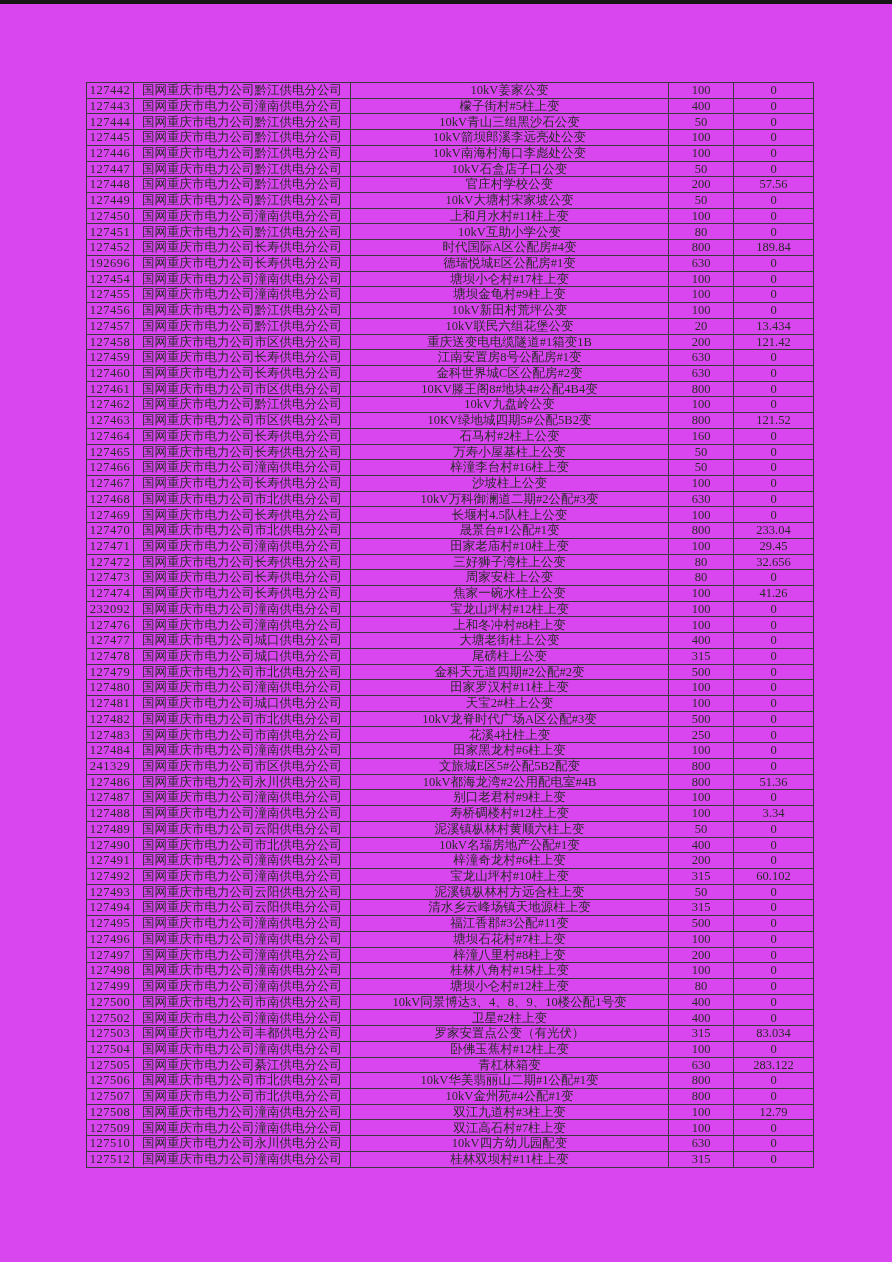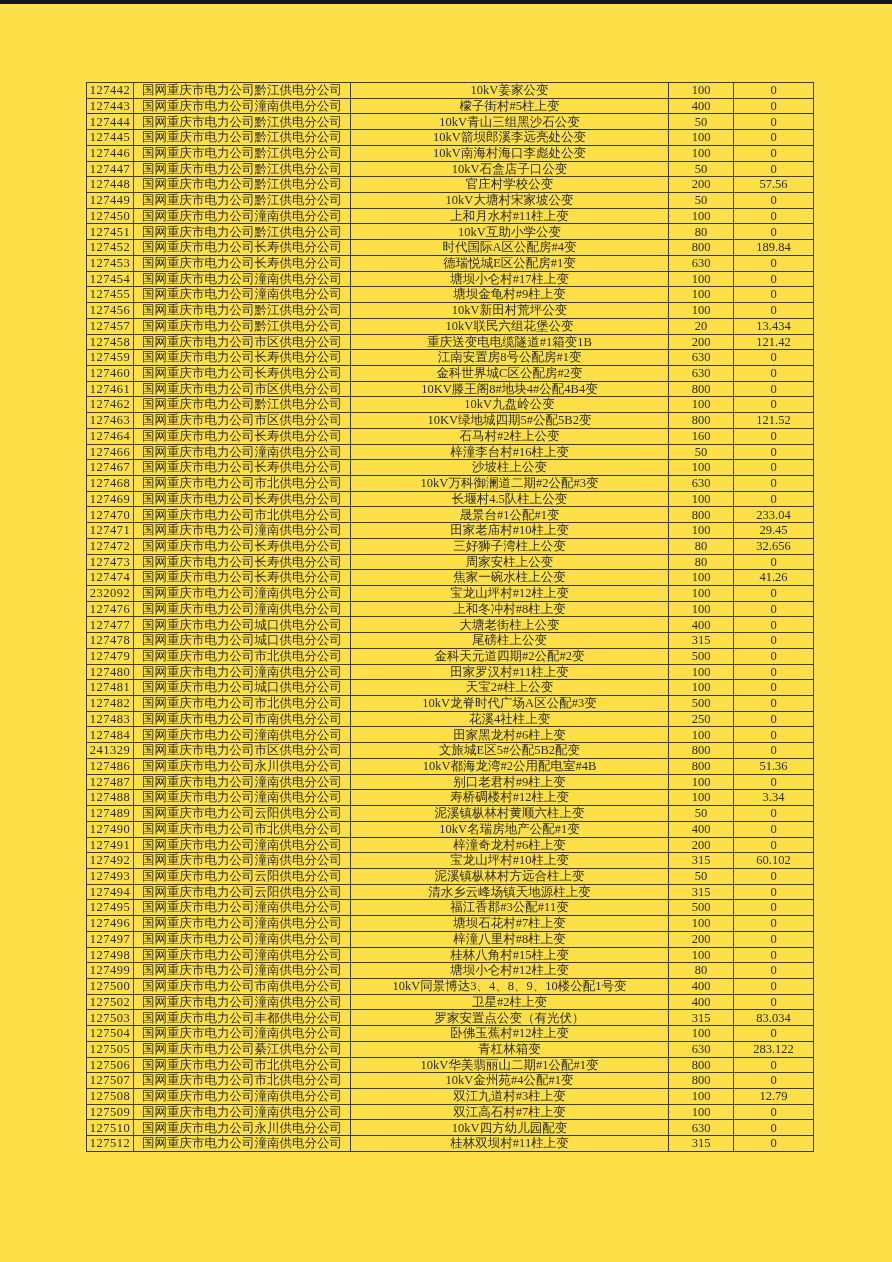"127442" .page { background: #fde047 -> #d946ef }
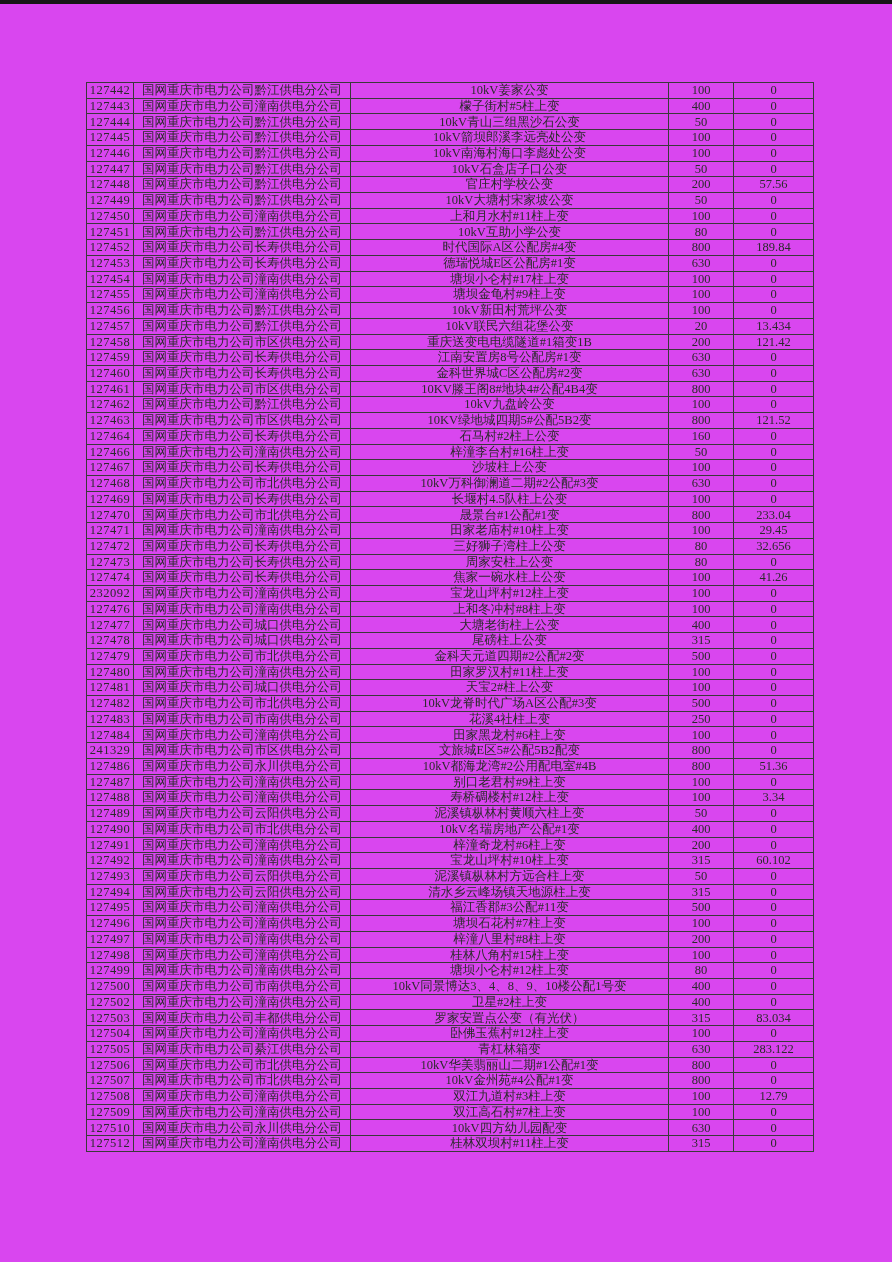"127453" td.id-cell { text: 127453 -> 192696 }
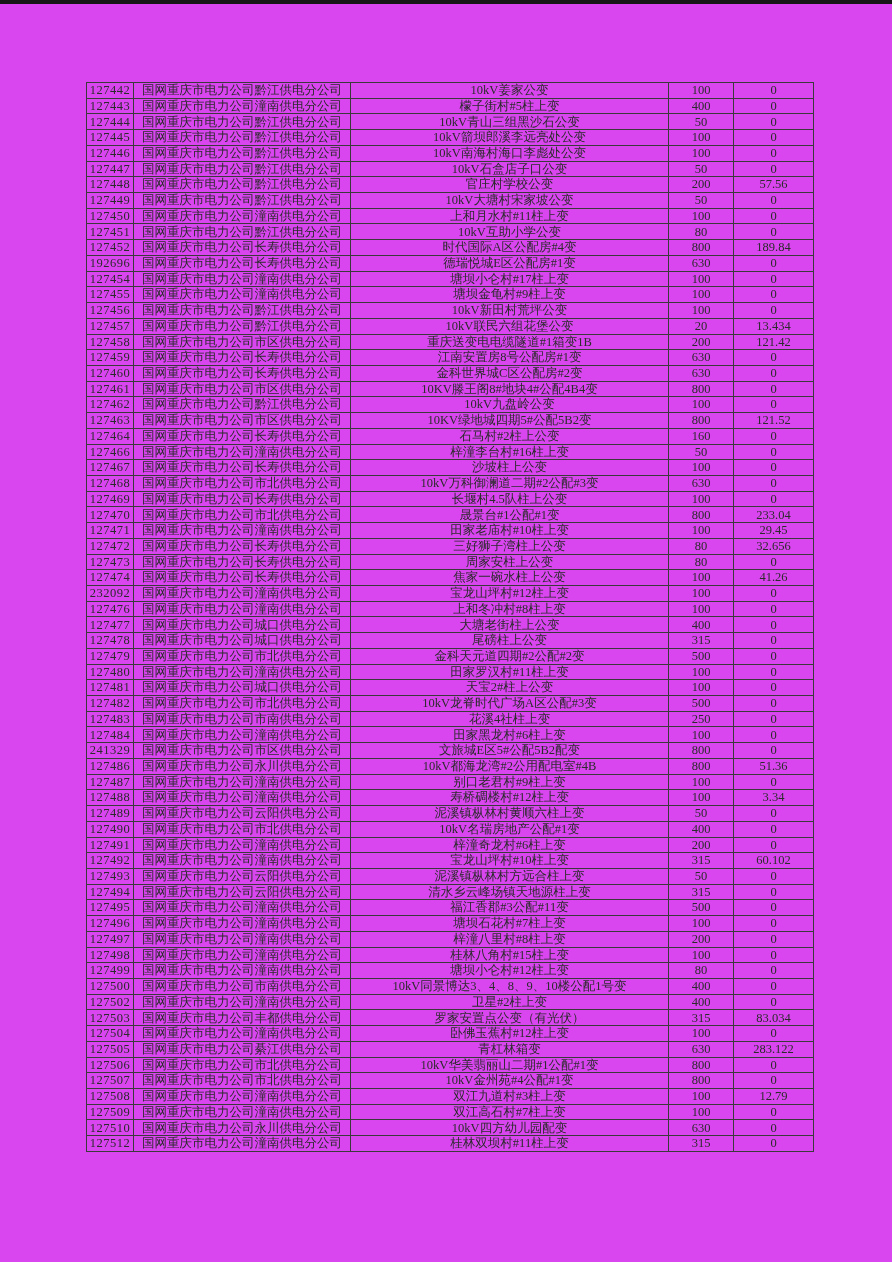"127465" tr { html: none -> <tr> <td>127465</td> <td>国网重庆市电力公司长寿供电分公司</td> <td>万寿小屋基柱上公变</td> <td>50</td> <td>0</td> </tr> }
